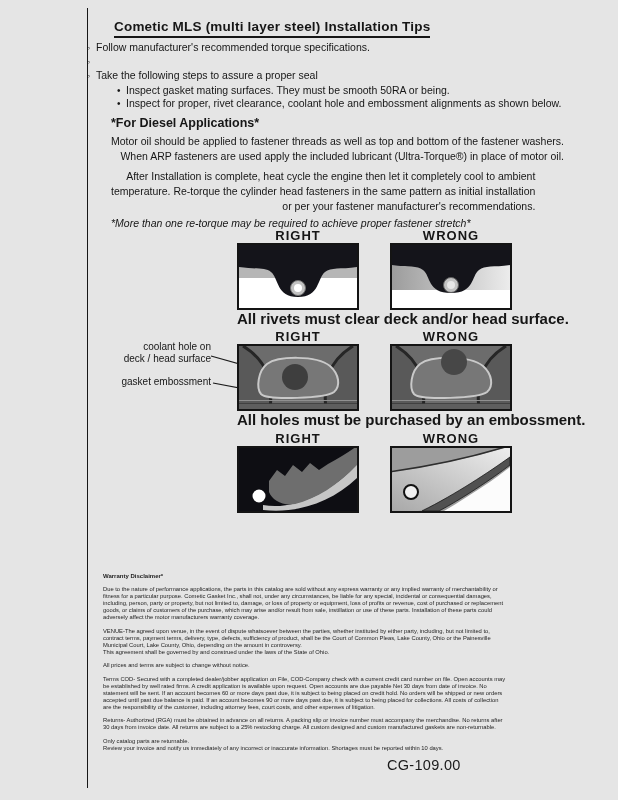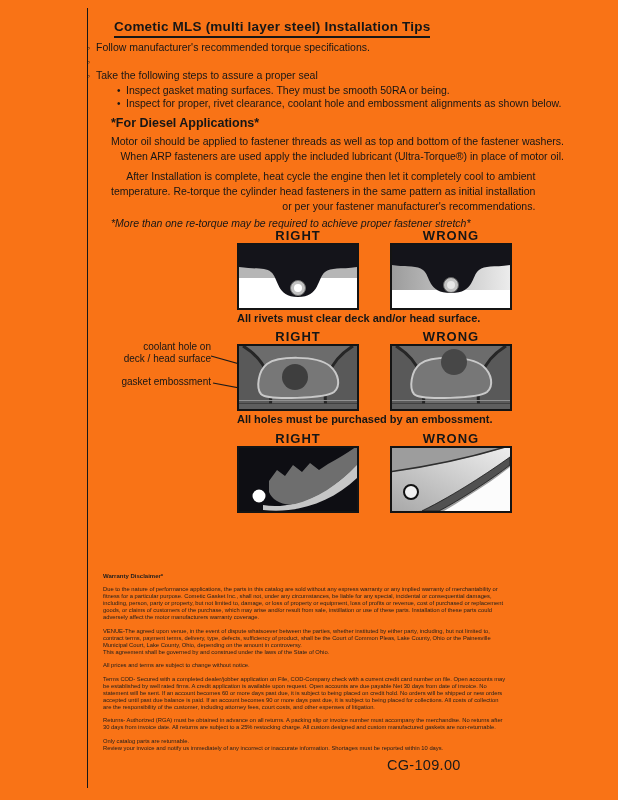"Cometic MLS (multi layer steel)" .page { background: #f97316 -> #e5e5e5 }
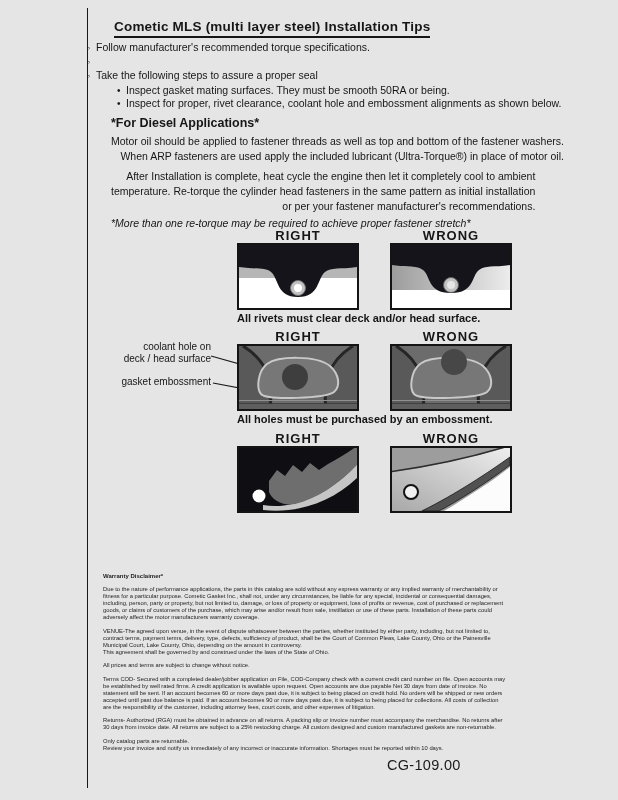"All rivets must clear deck" .caption { font-size: 11px -> 15px }
